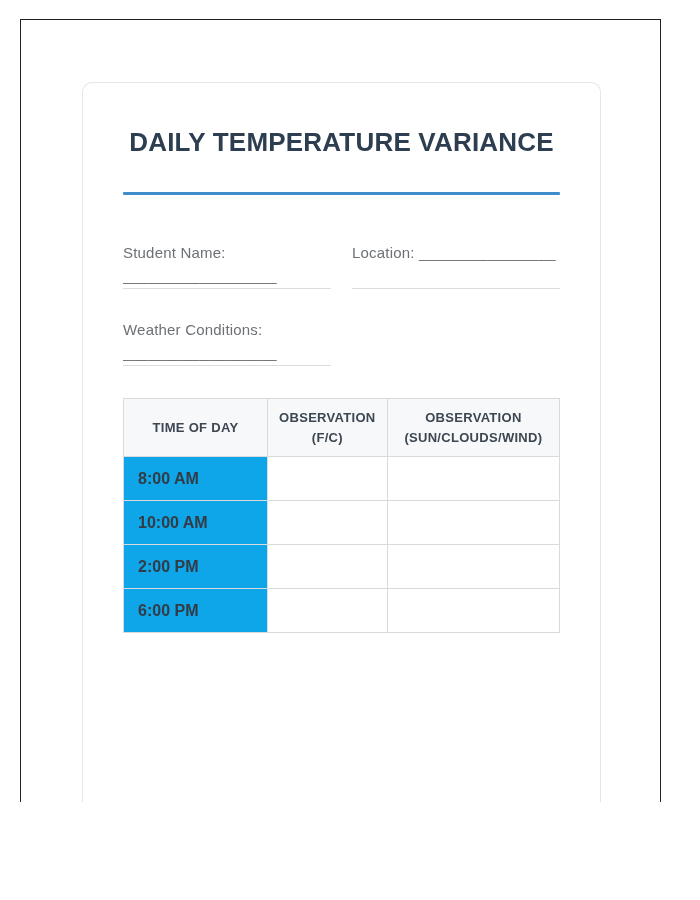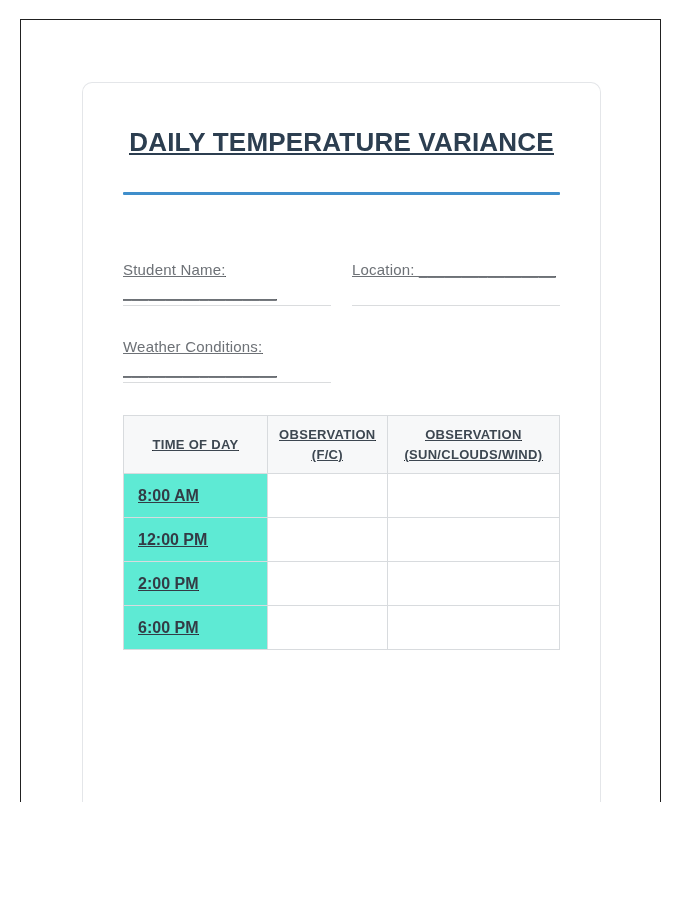"DAILY TEMPERATURE VARIANCE" * { text-decoration: underline -> none }
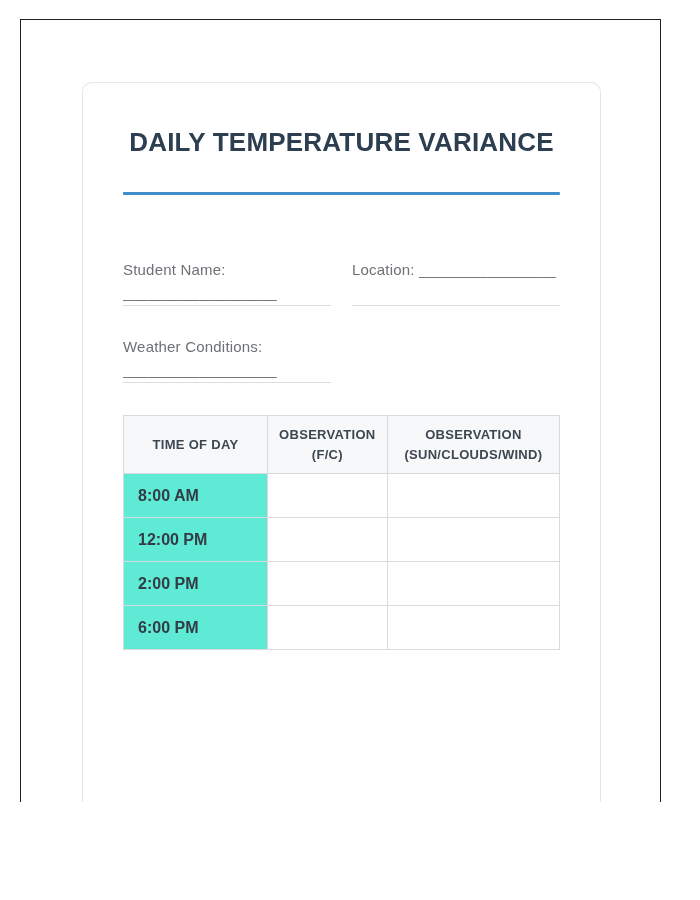"Student Name: __________________" .fields { margin-top: 64px -> 47px }
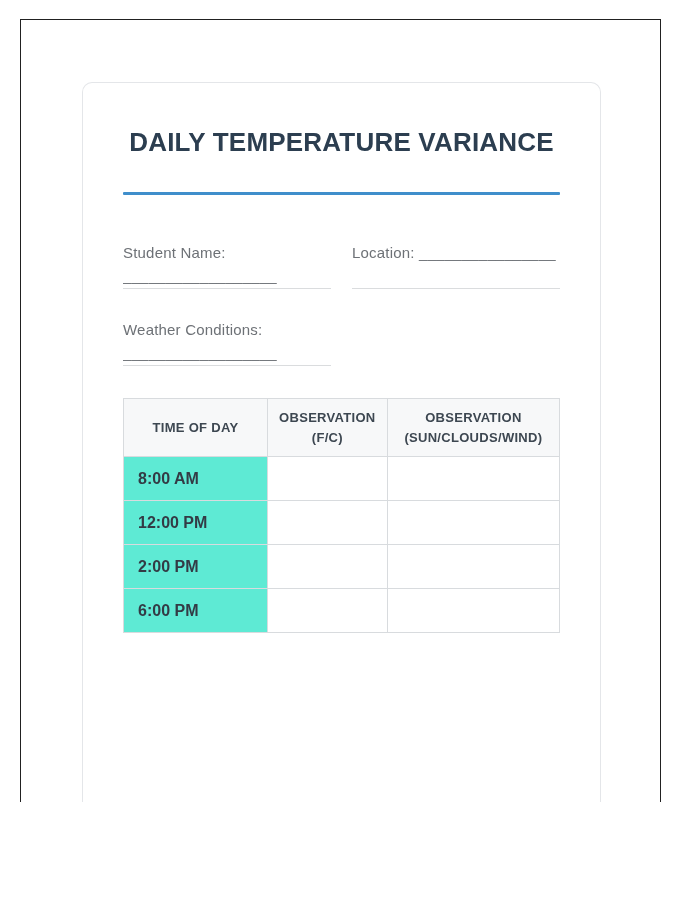"8:00 AM" table.obs td.time-cell { background: #5eead4 -> #0ea5e9 }
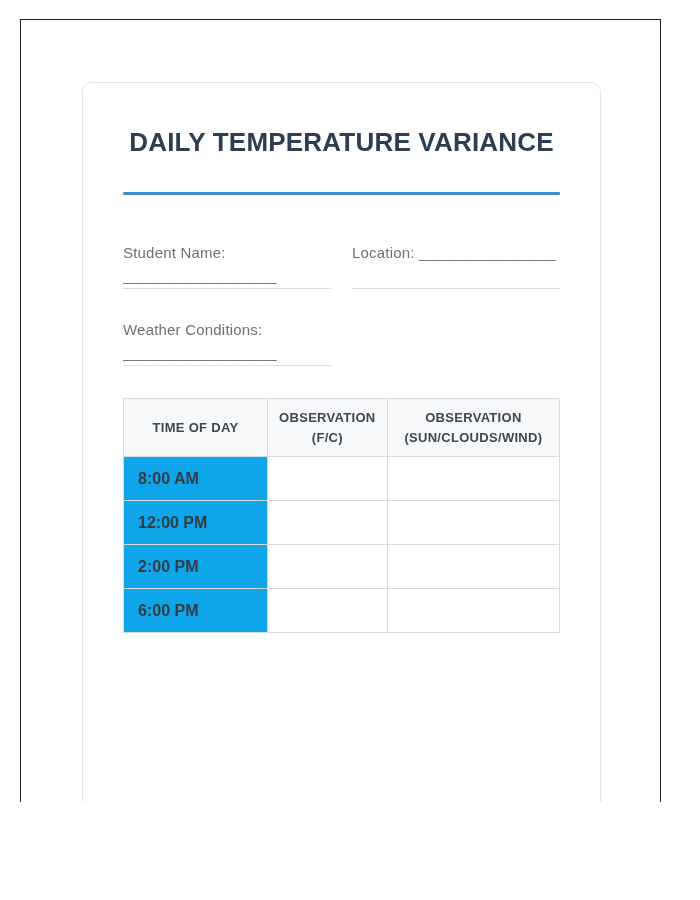"10:00 AM" tr { html: none -> <tr> <td>10:00 AM</td> <td></td> <td></td> </tr> }
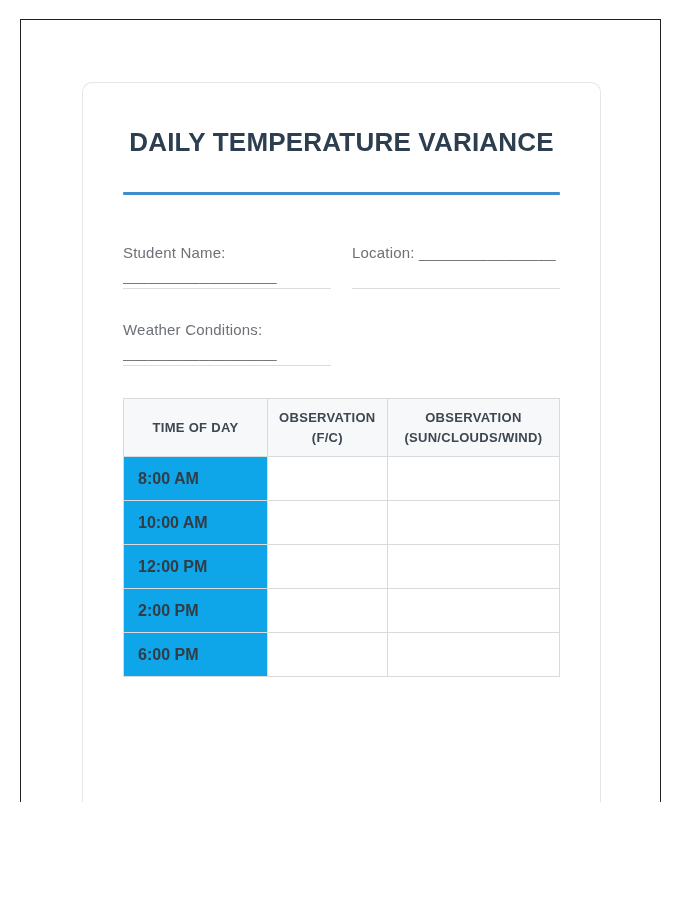"12:00 PM" tr { html: <tr> <td>12:00 PM</td> <td></td> <td></td> </tr> -> none }
